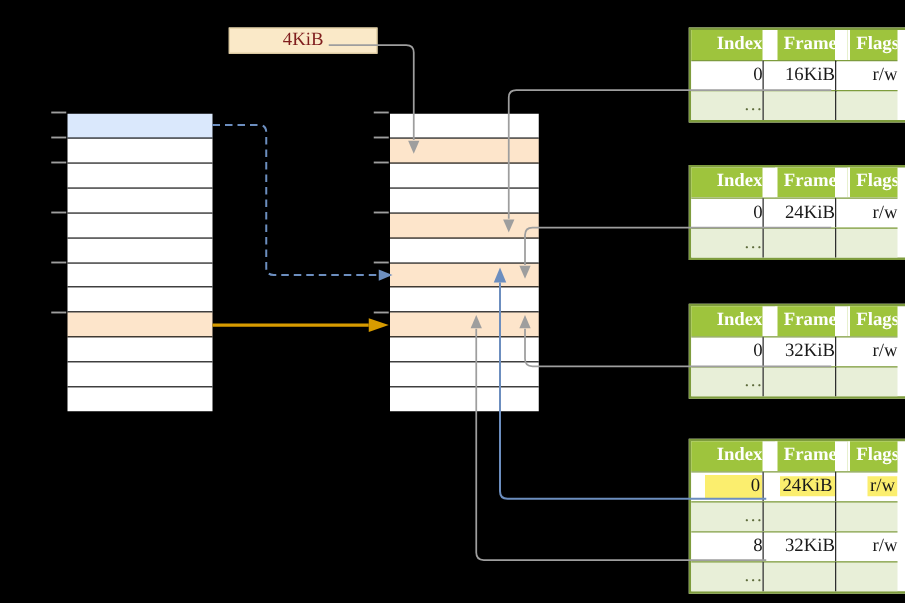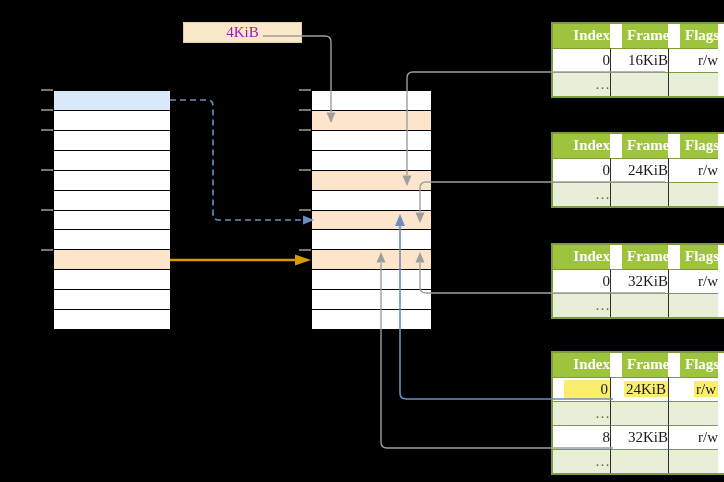"4KiB" #size-label { color: #a21caf -> #7f1d1d }
